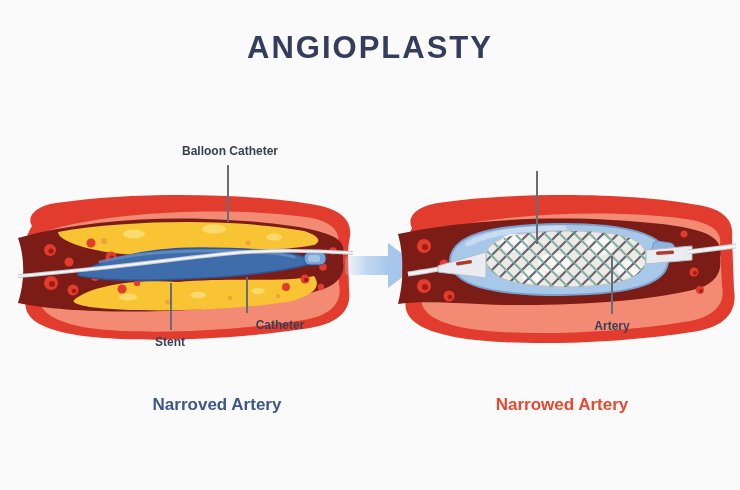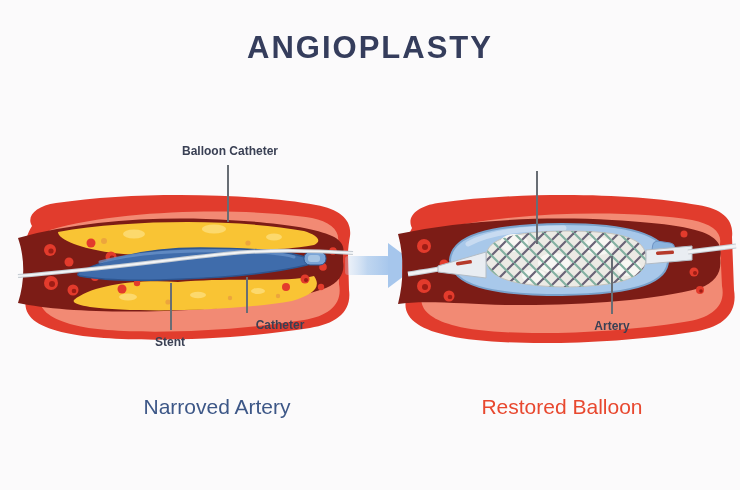"Narroved Artery" .caption { font-size: 21px -> 17px; font-weight: normal -> bold }
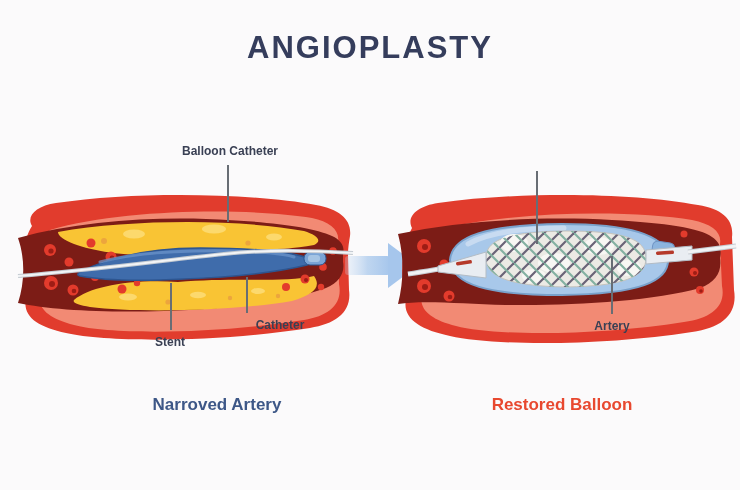"Restored Balloon" div.caption { text: Restored Balloon -> Narrowed Artery }
